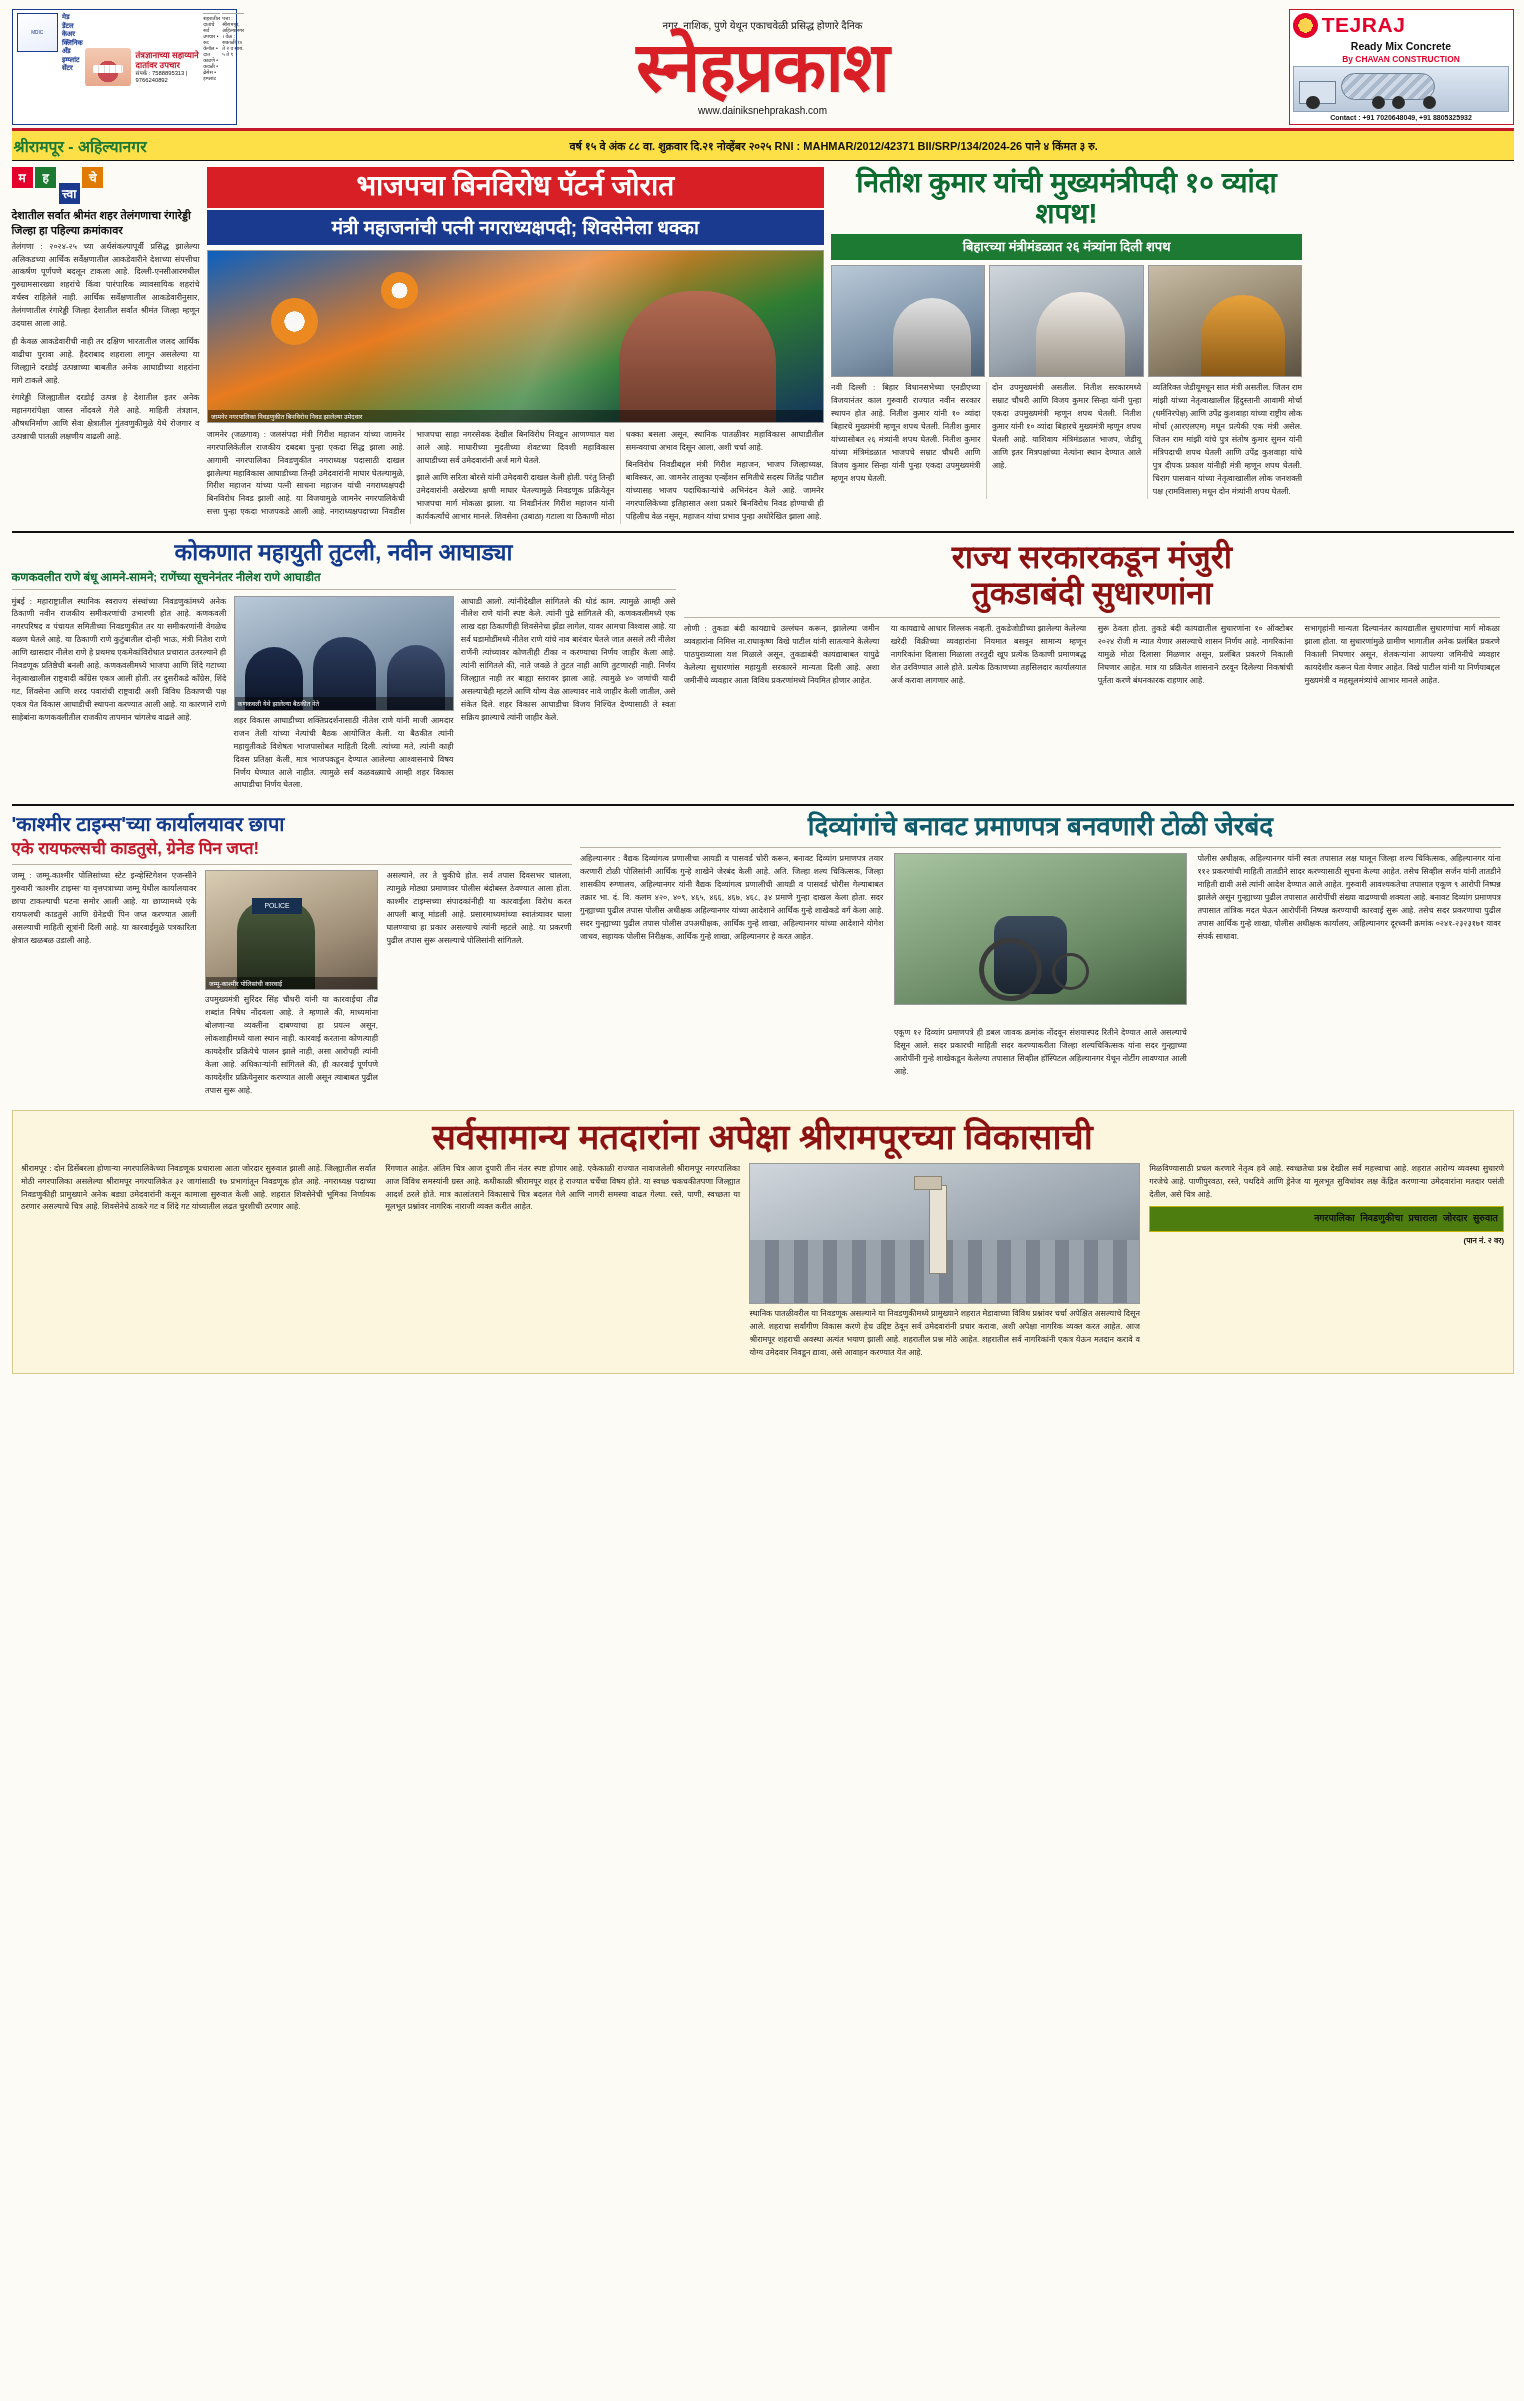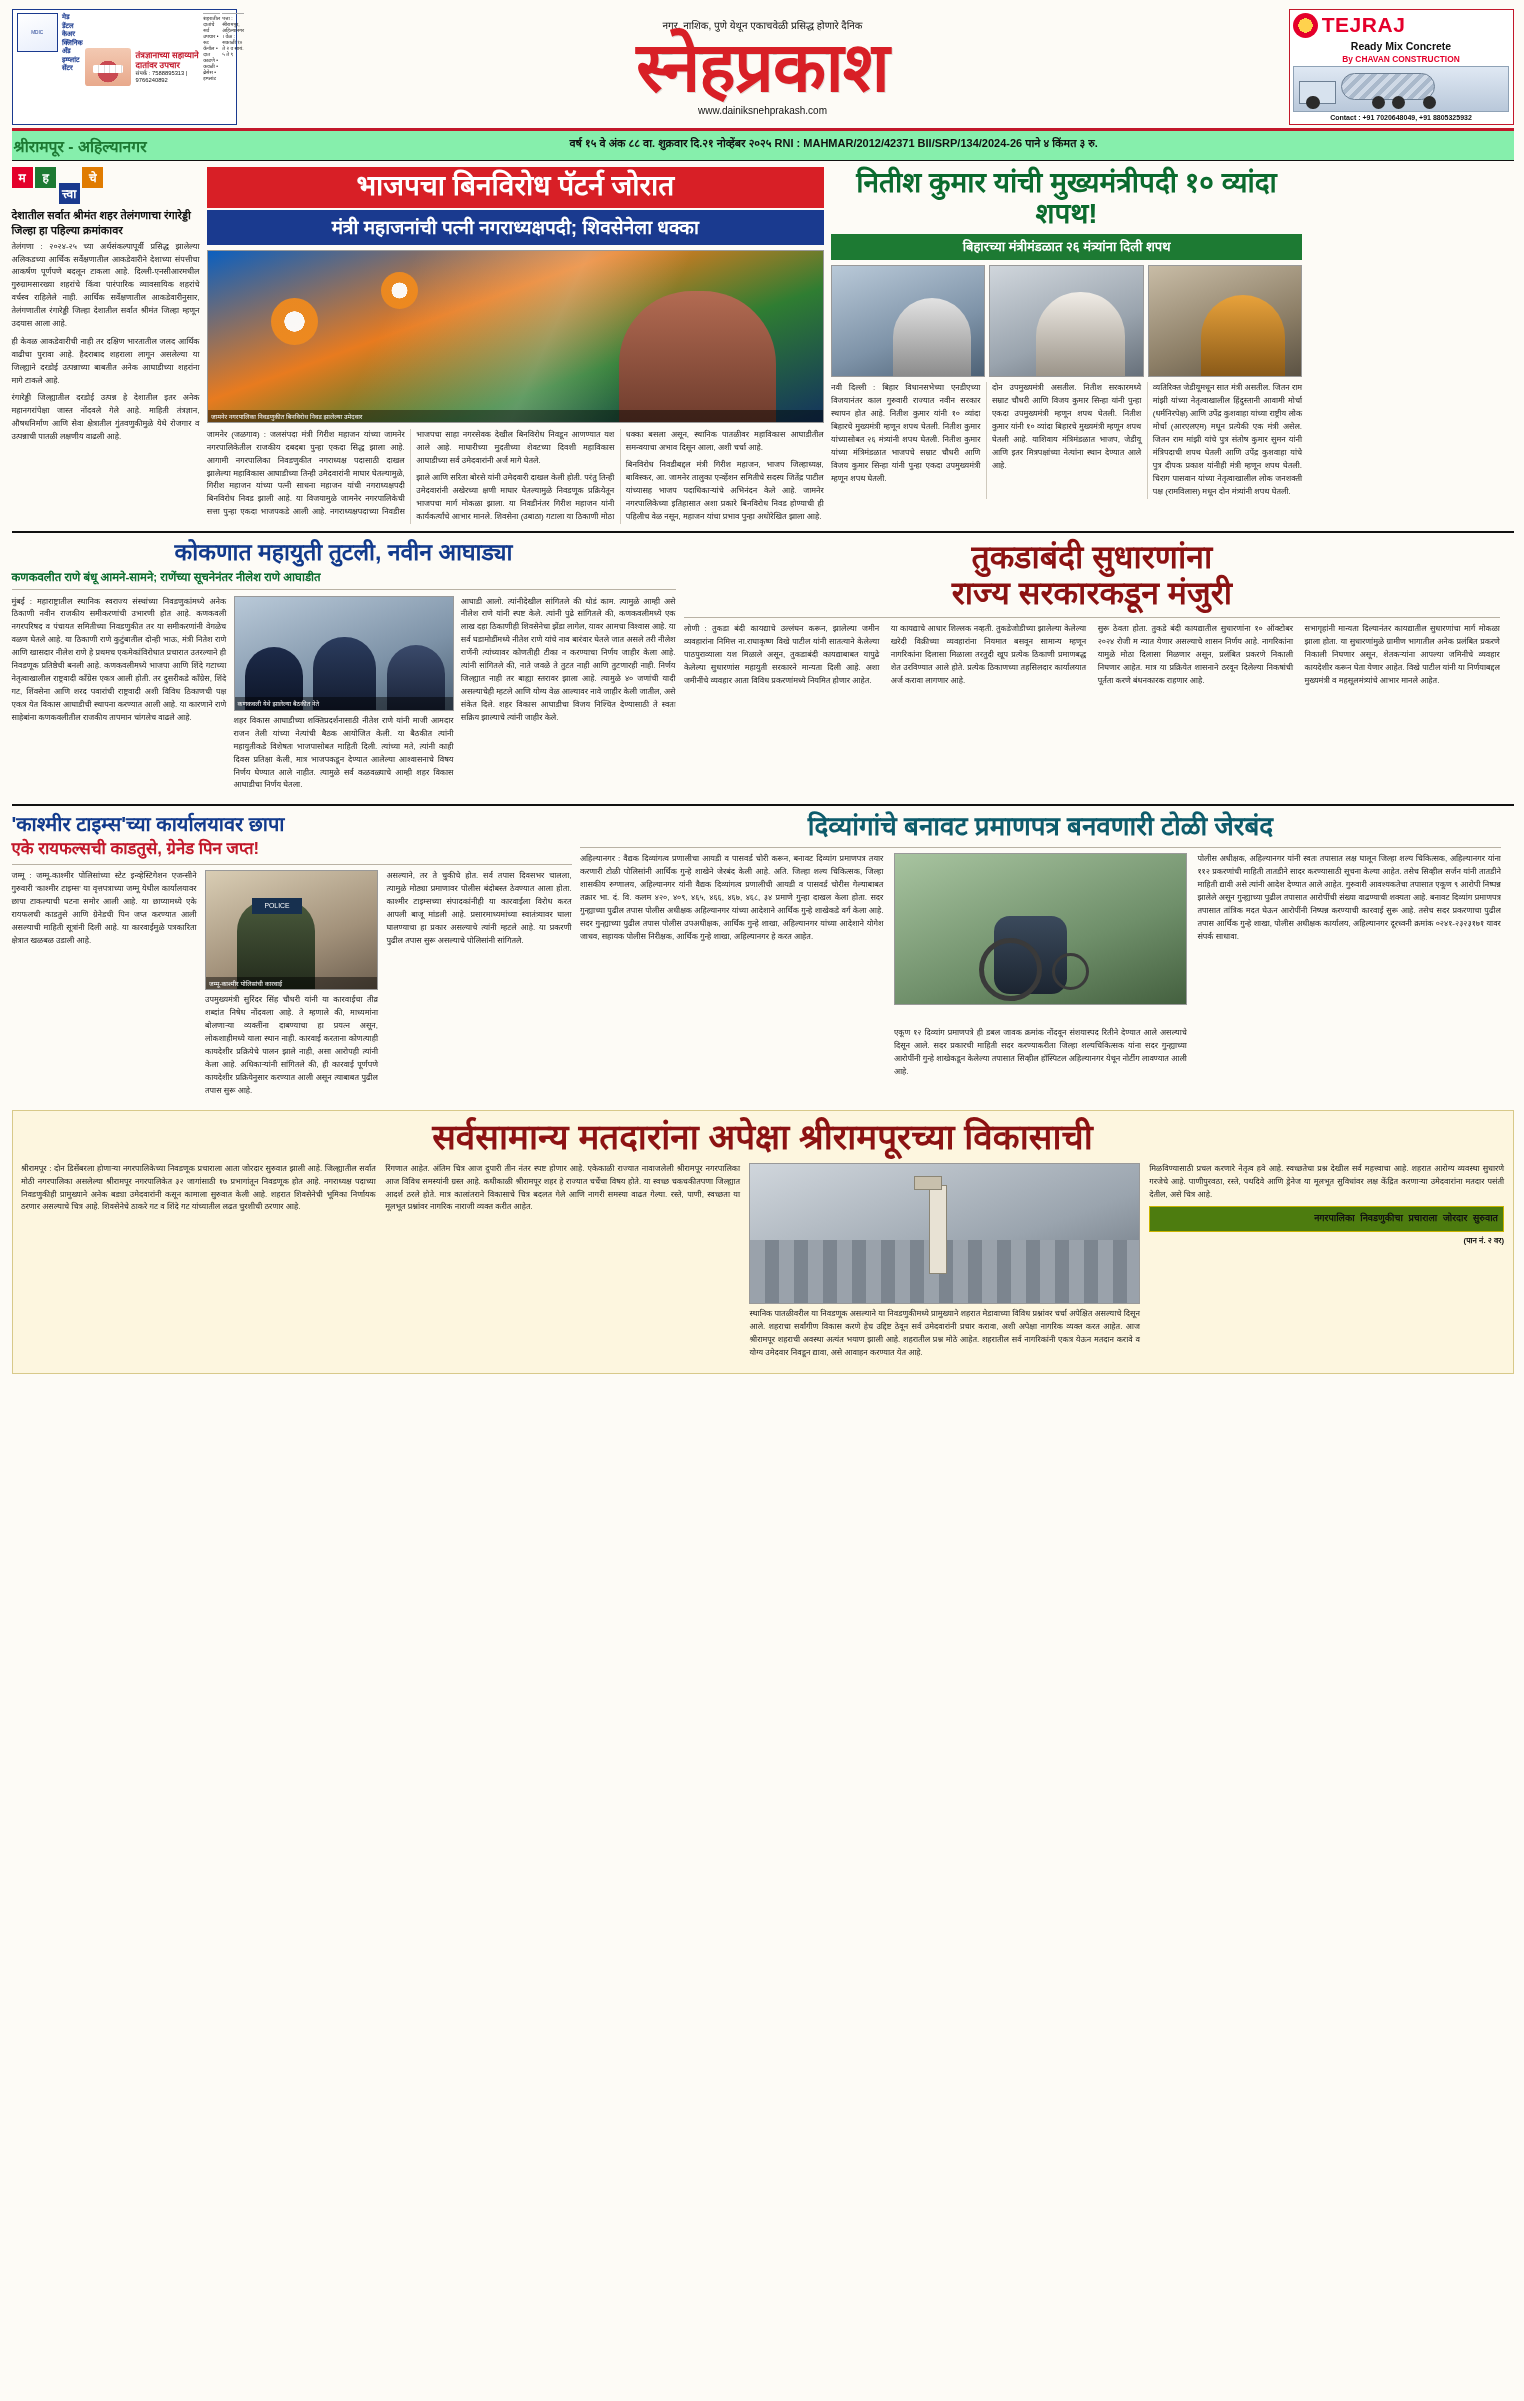"श्रीरामपूर - अहिल्यानगर" .infobar { align-items: flex-start -> center; background: #86efac -> #fde047 }
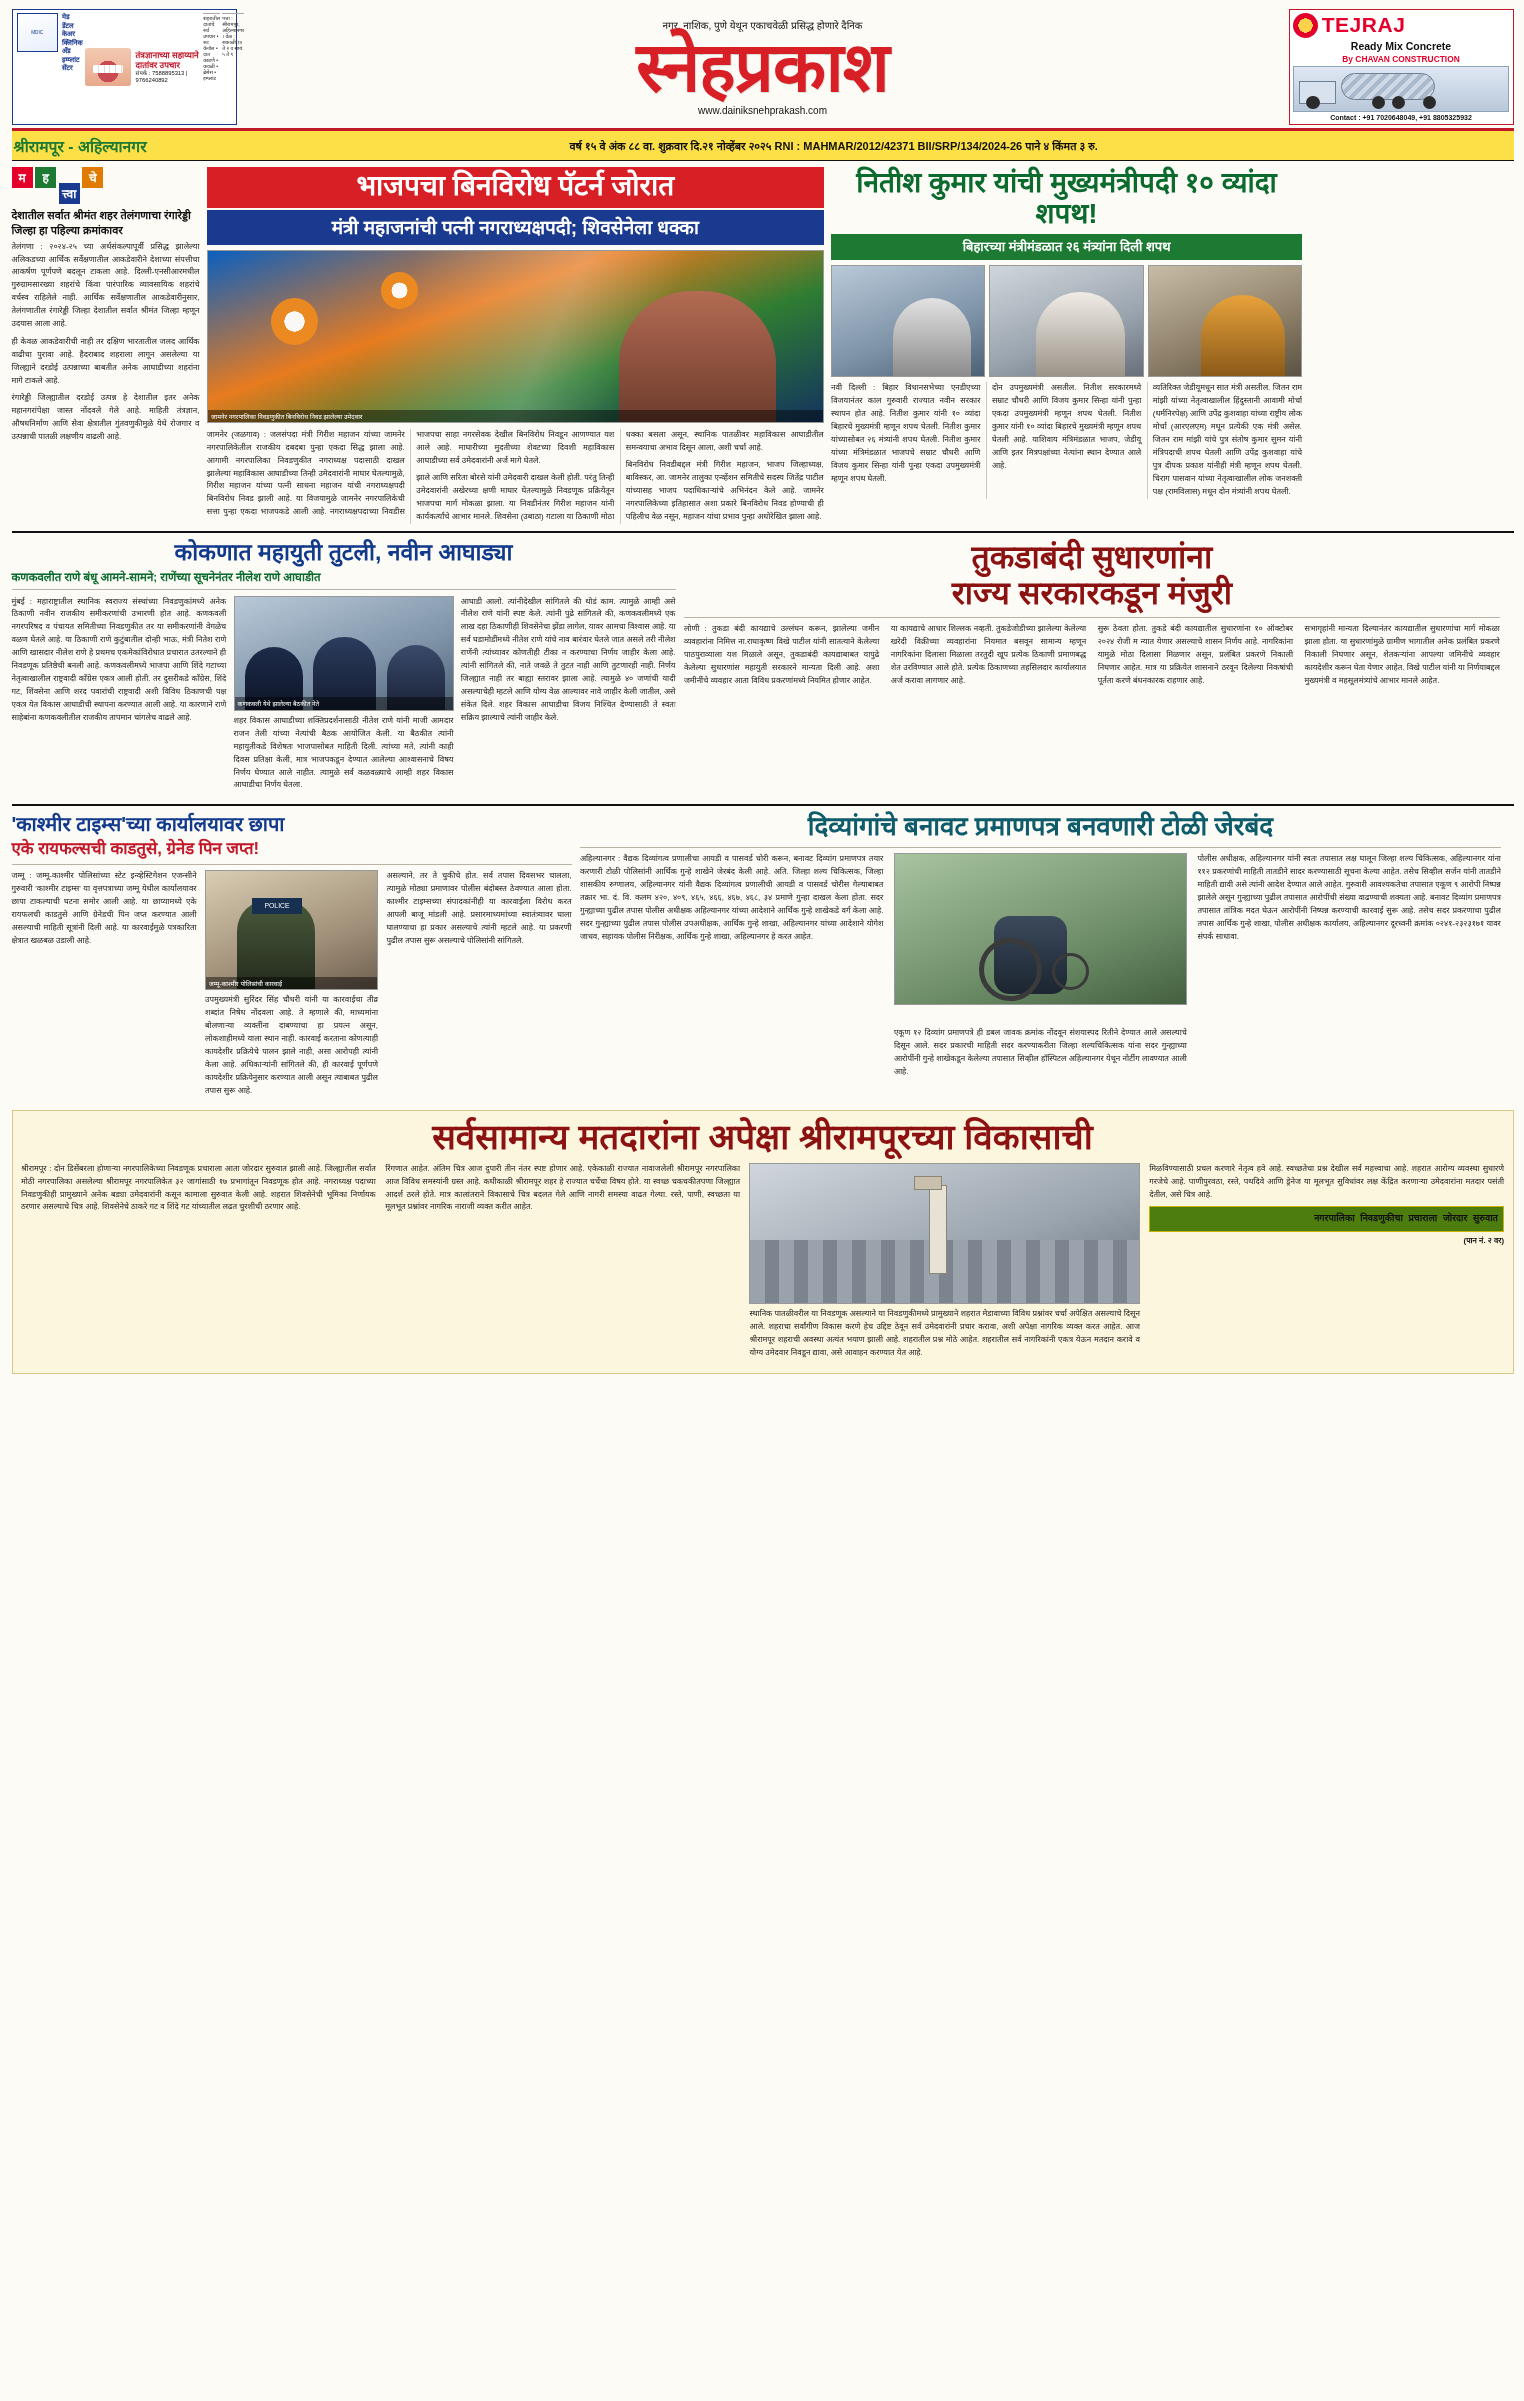"तुकडाबंदी सुधारणांना" div.head-maroon-big { order: before "राज्य सरकारकडून मंजुरी" -> after "राज्य सरकारकडून मंजुरी" }
